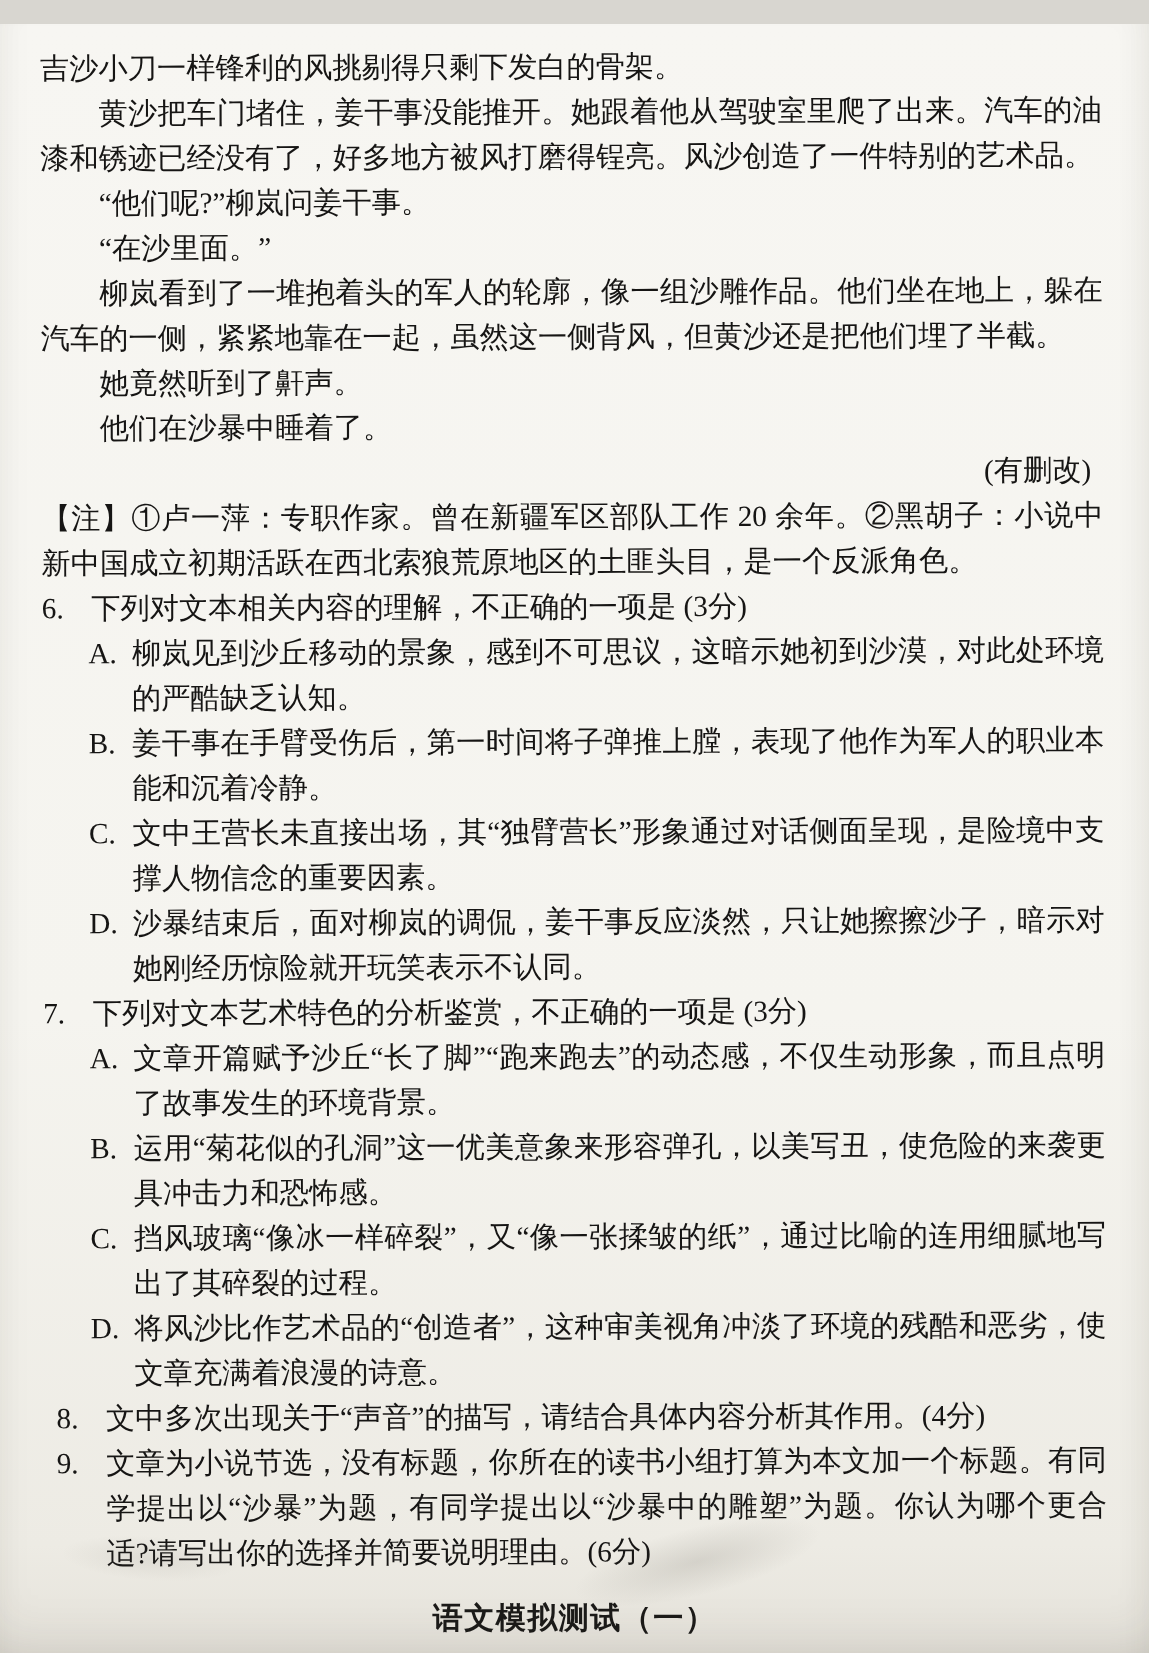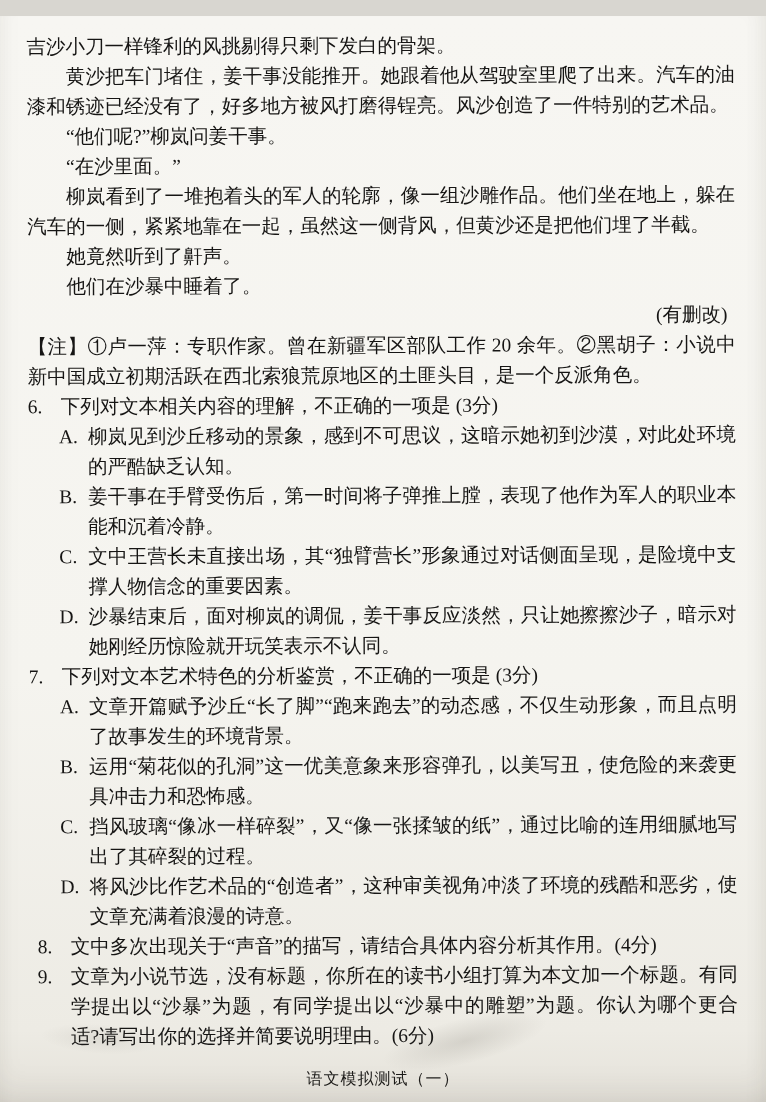"语文模拟测试（一）" .footer-title { font-size: 16px -> 20px; font-weight: 400 -> 700 }
